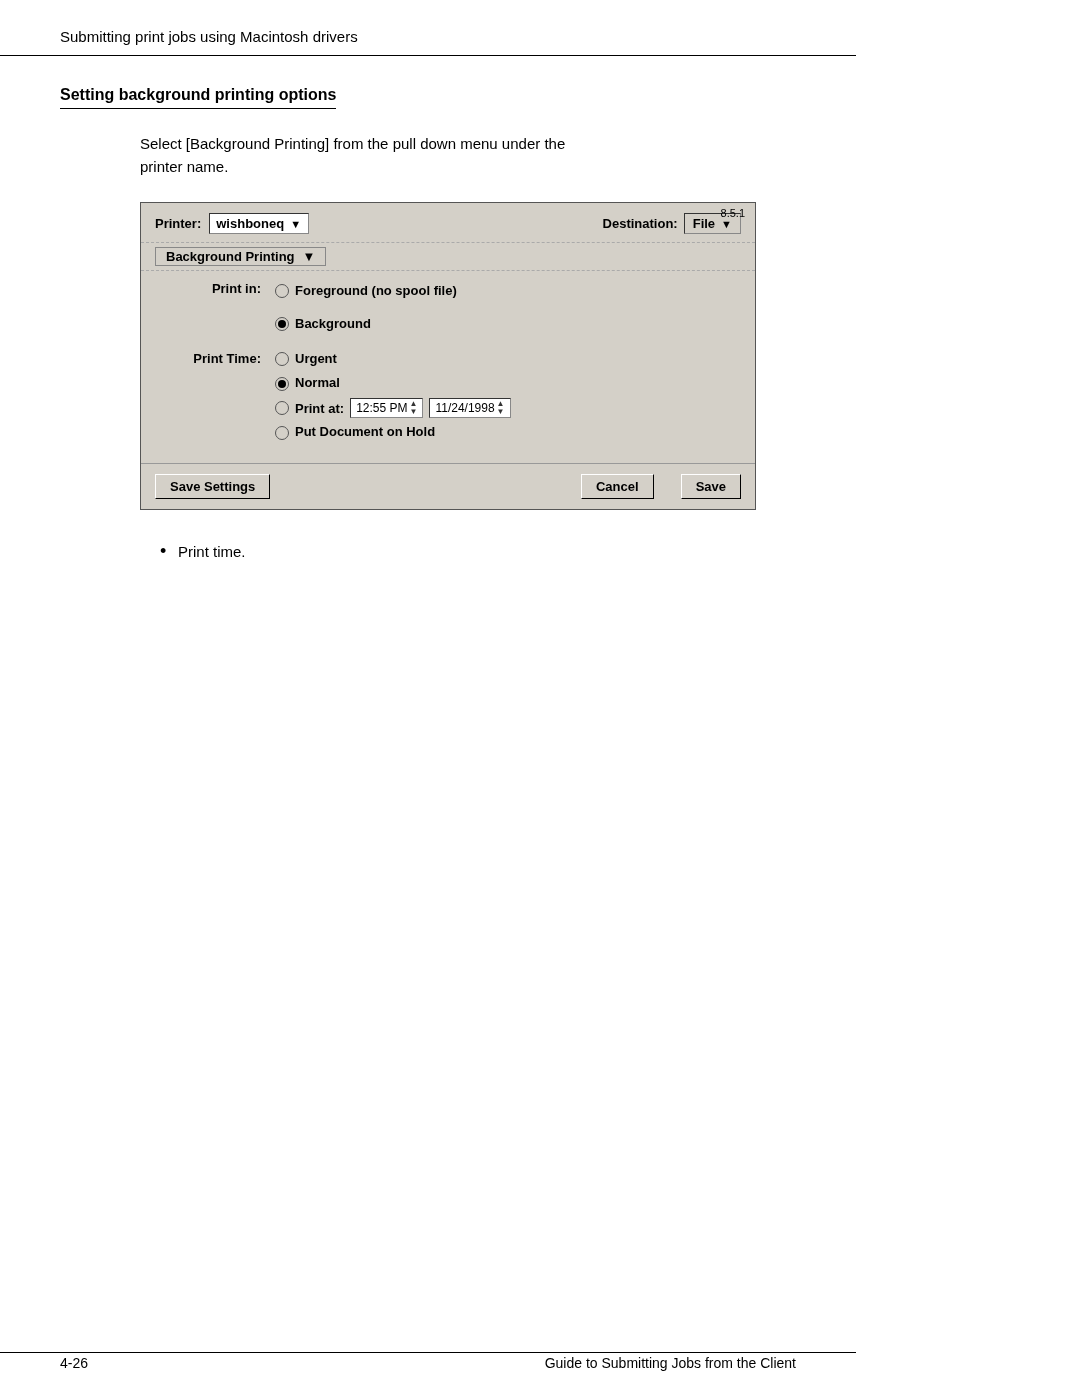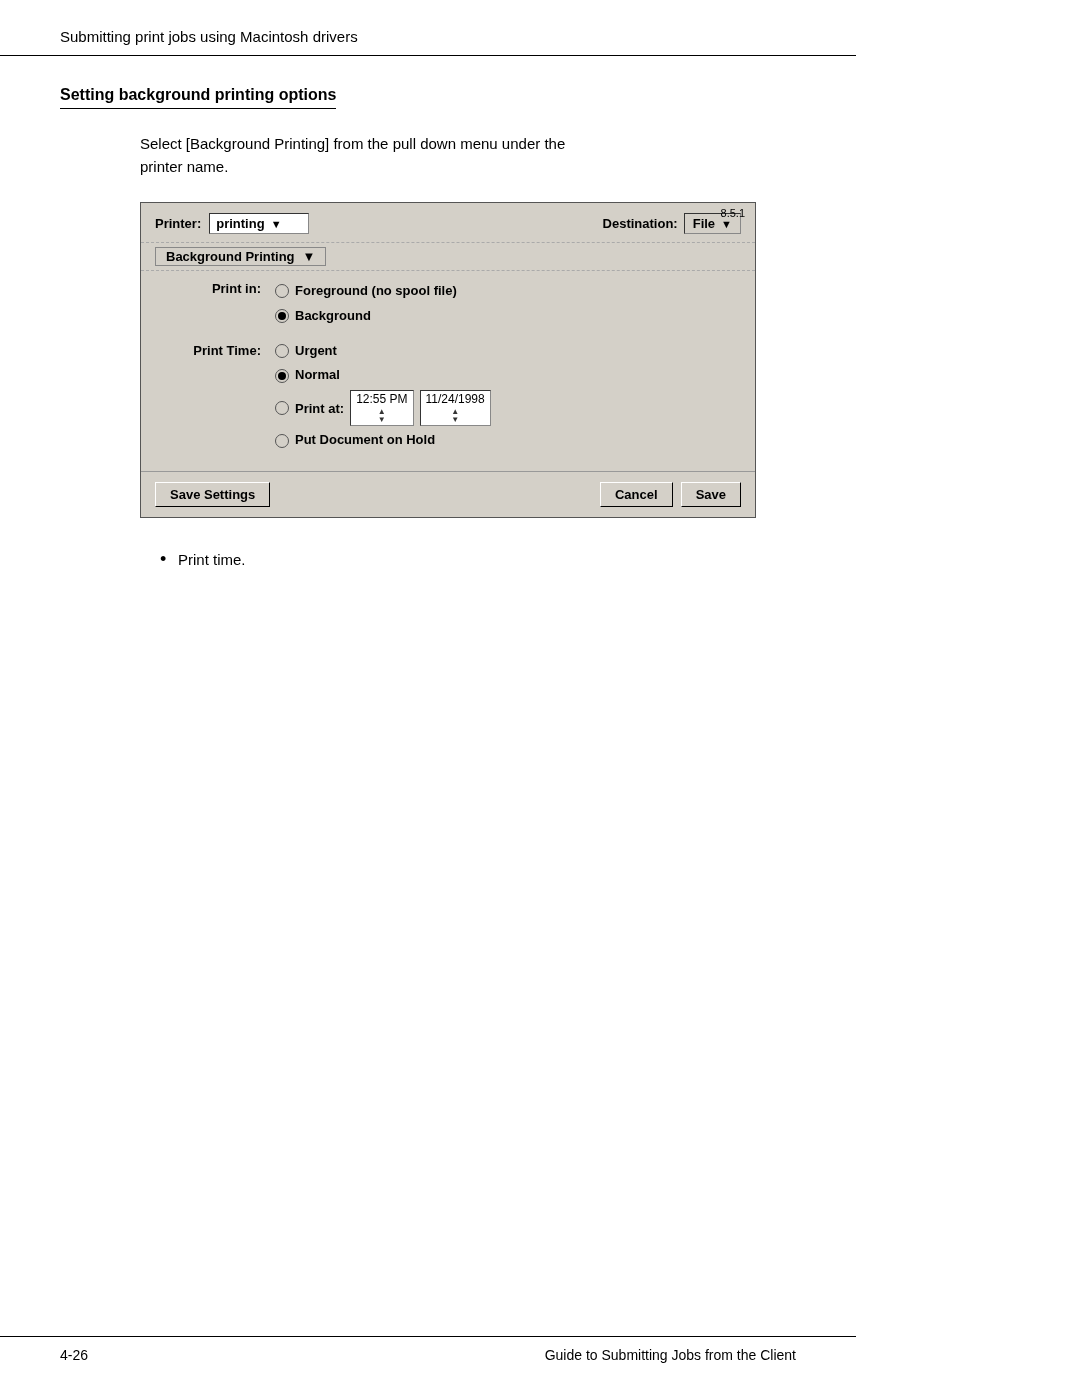"printing" span { text: printing -> wishboneq }
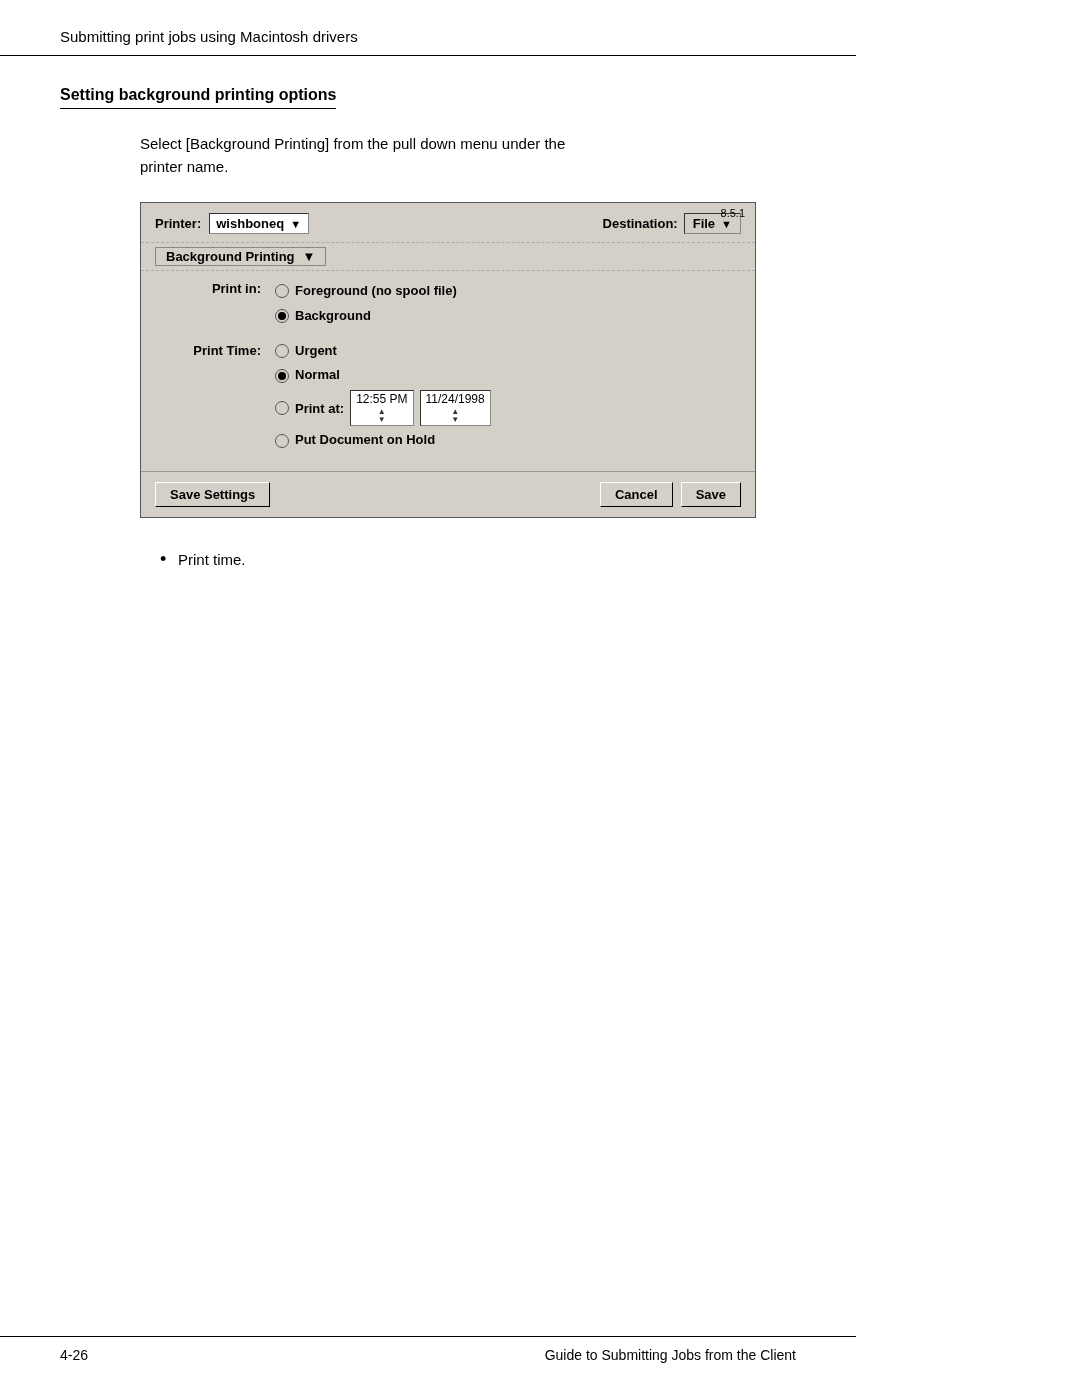"Foreground (no spool file)" .options-value-col { gap: 4px -> 12px }
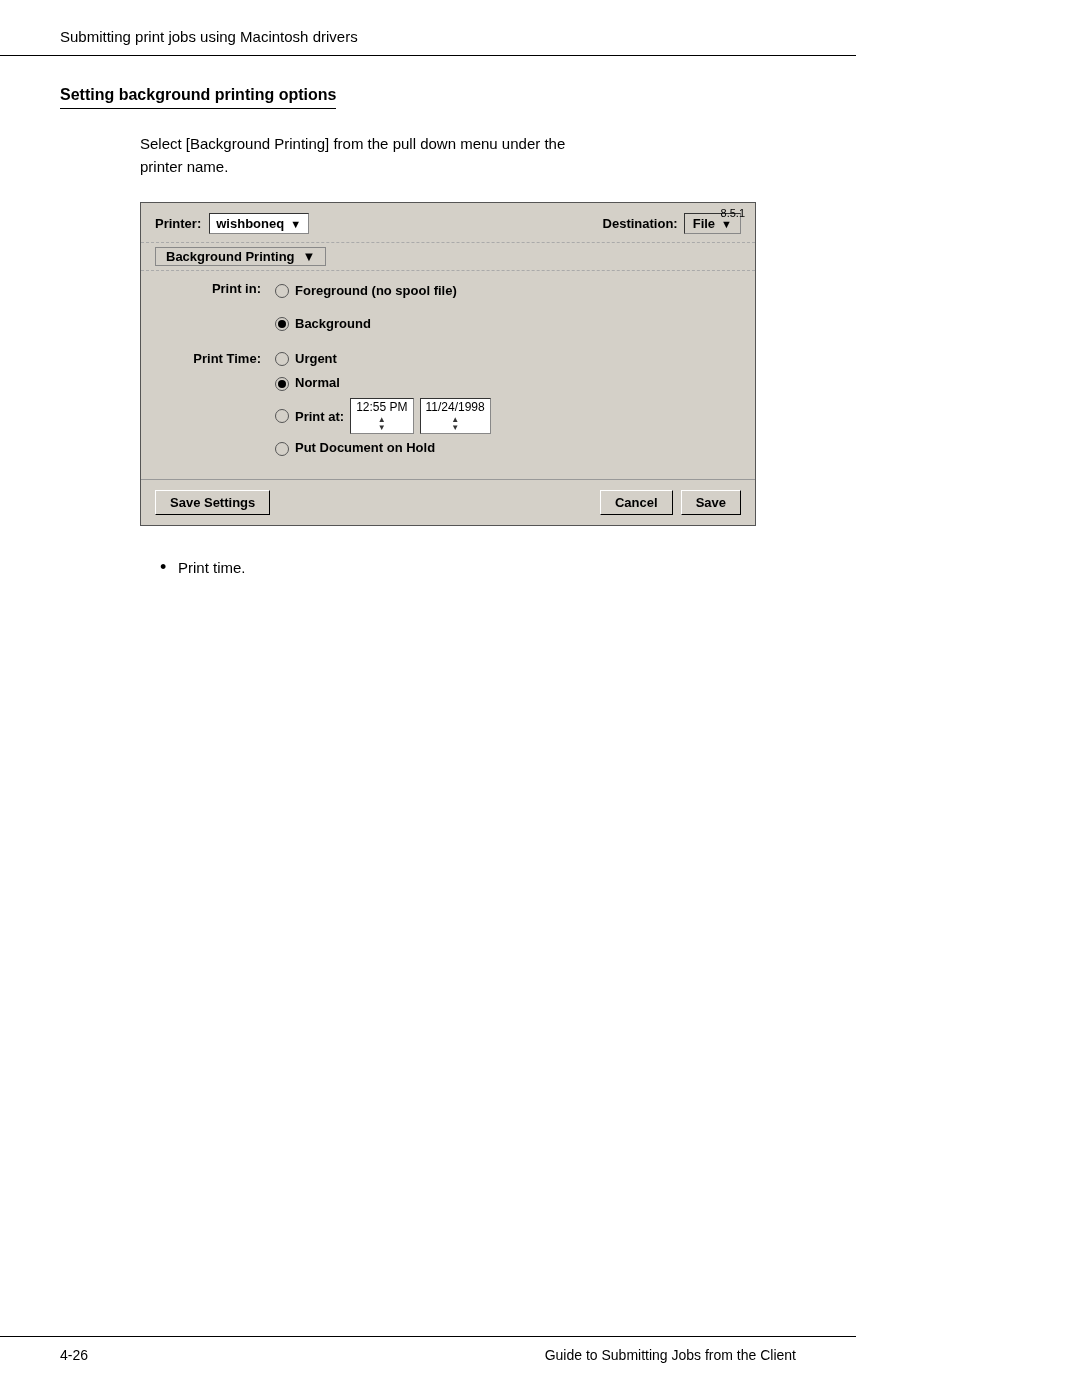"12:55 PM" .time-input-box { flex-direction: column -> none }
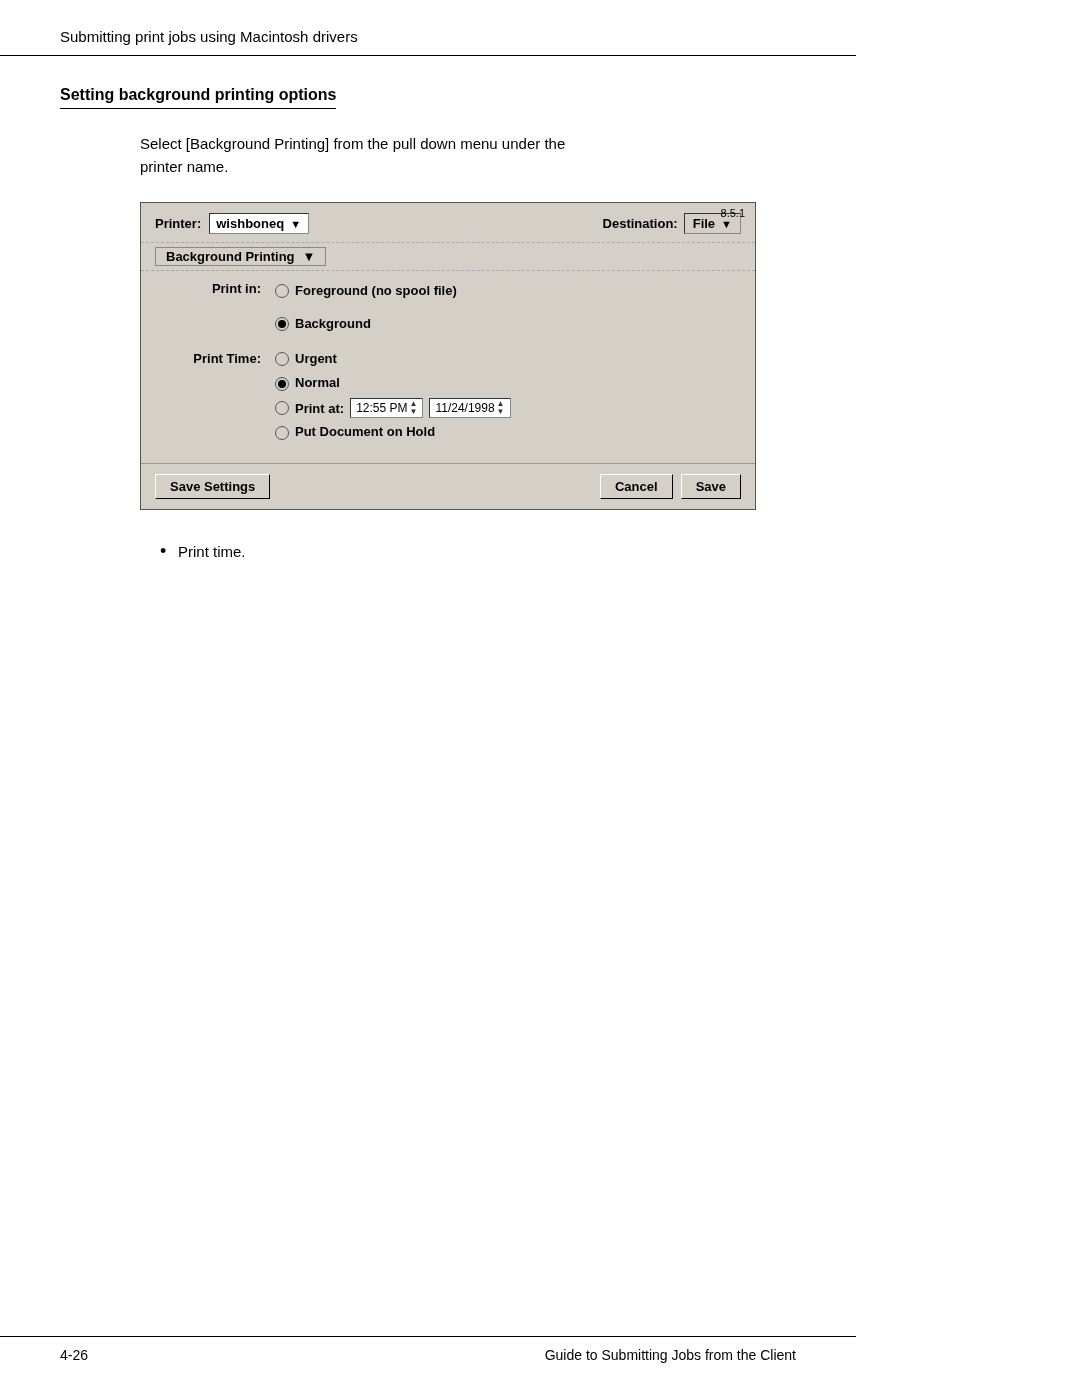"Cancel" .footer-right { gap: 8px -> 27px }
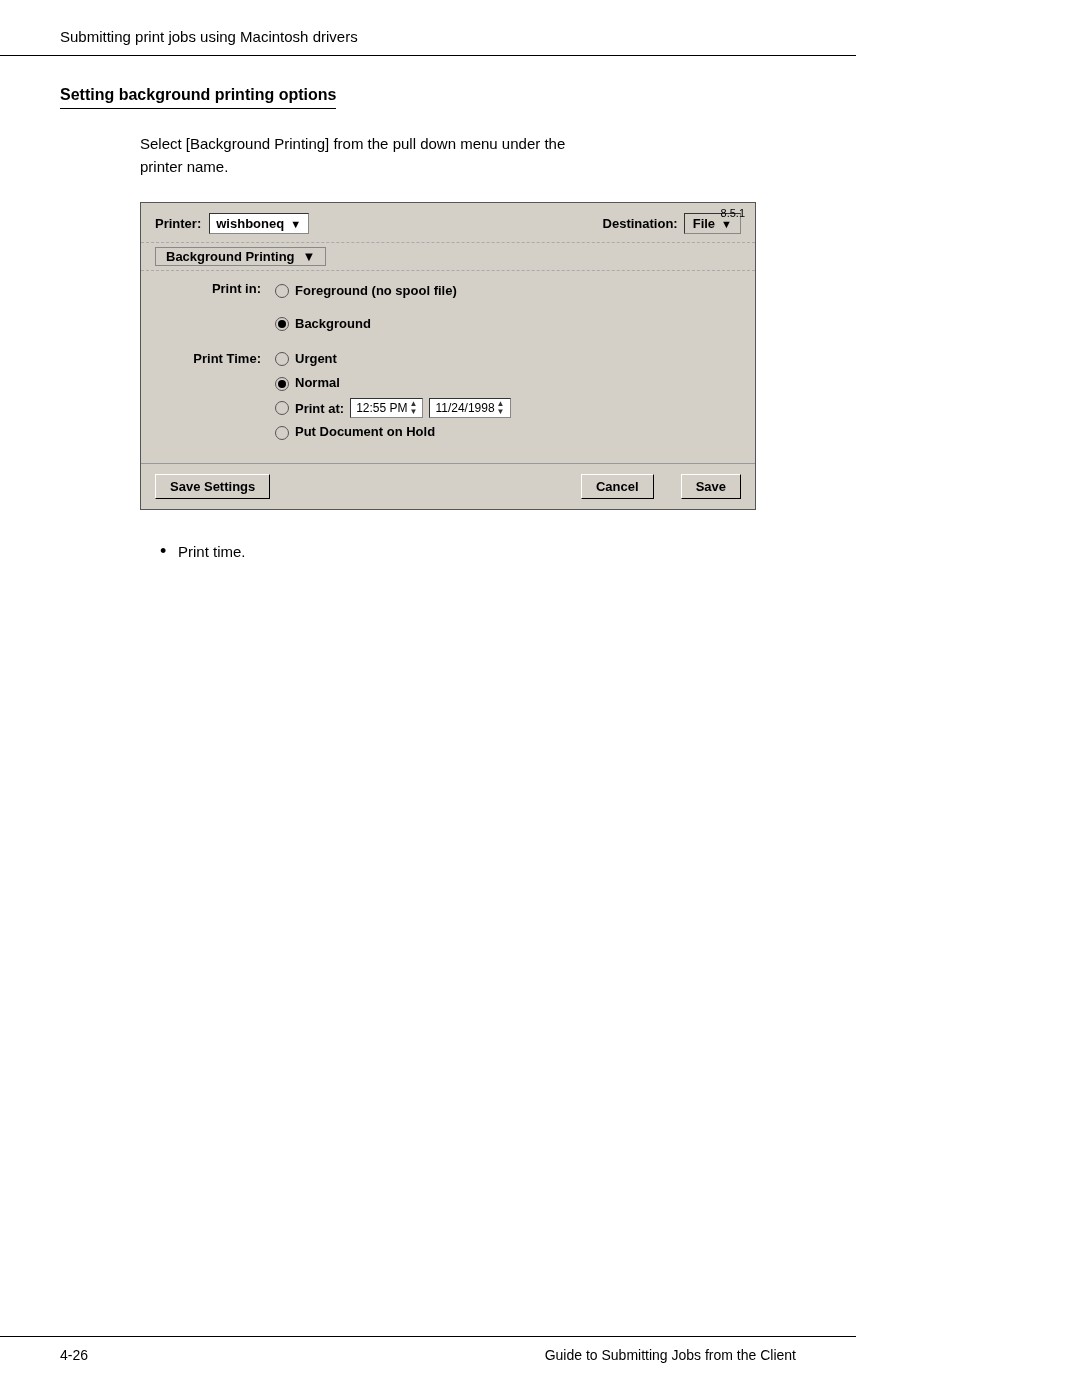"4-26" .page-footer { padding: 10px 60px -> 2px 60px }
